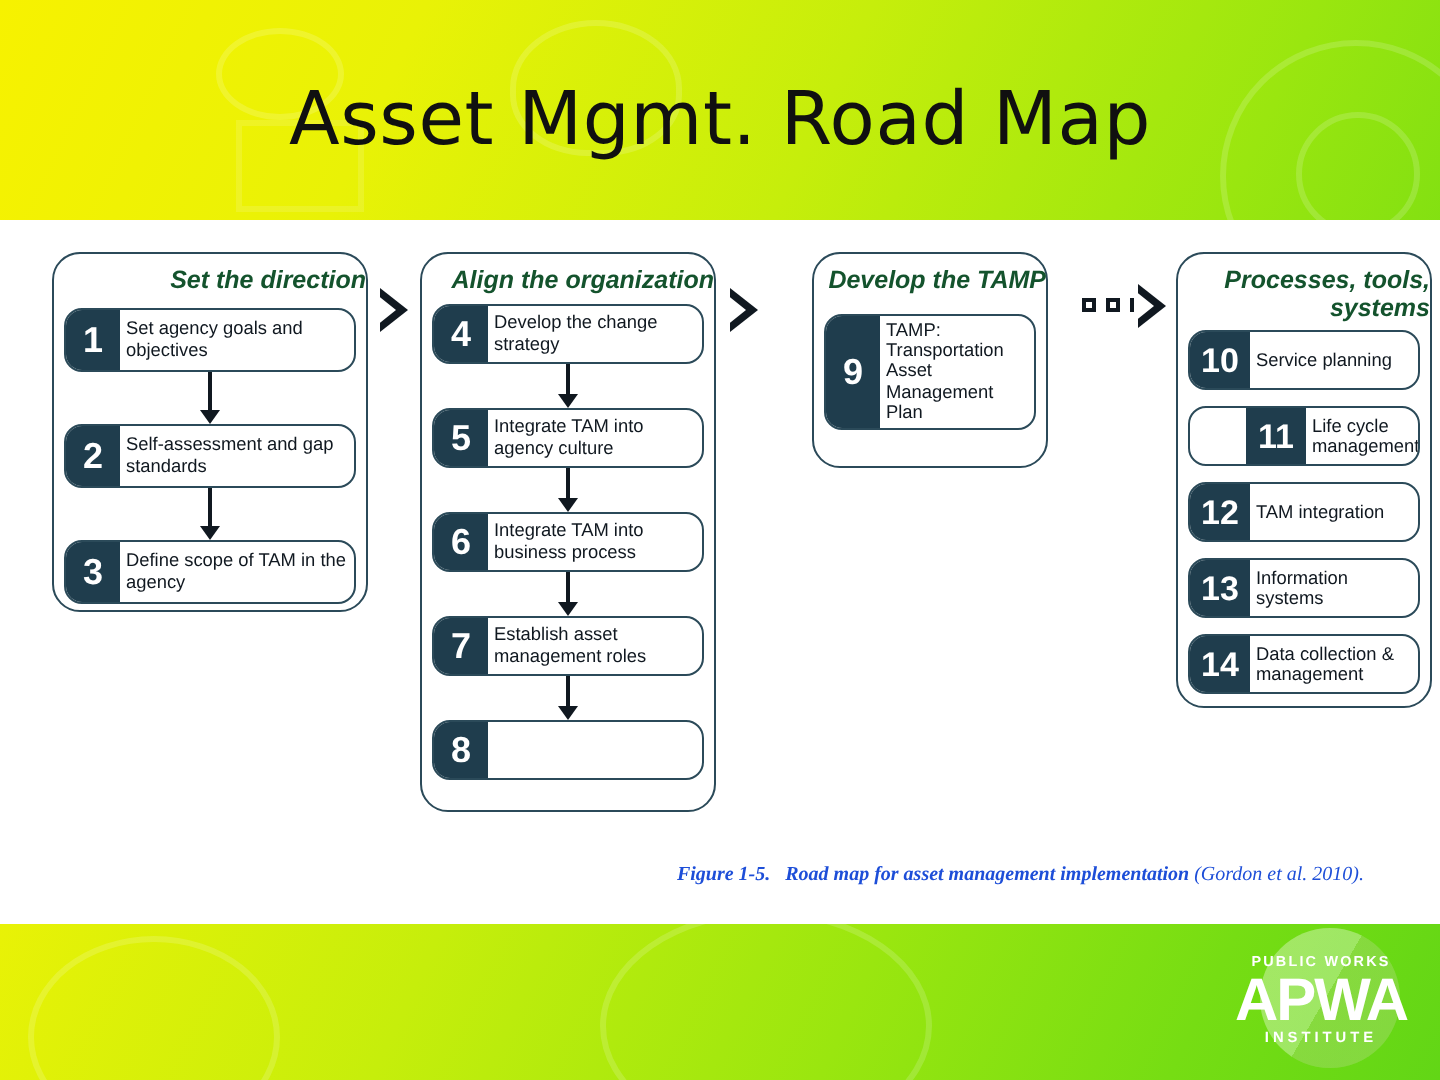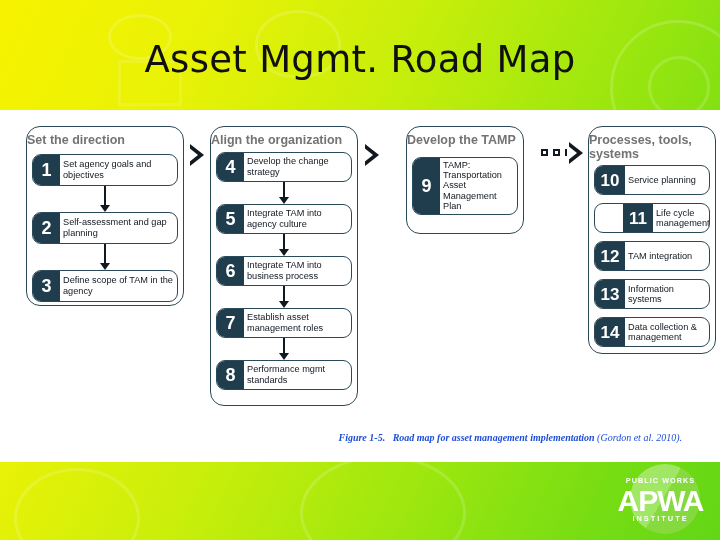"Set the direction" .col-title { color: #737373 -> #14532d; font-style: none -> italic; text-align: left -> right }
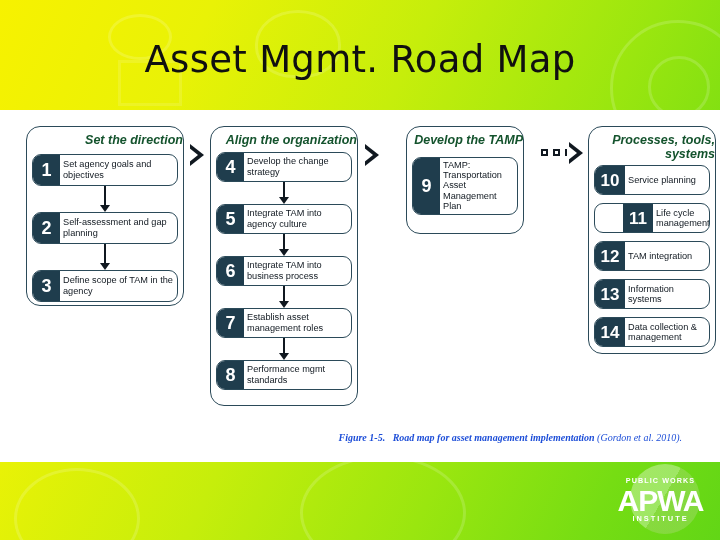"Self-assessment and gap planning" div.txt { text: planning -> standards }
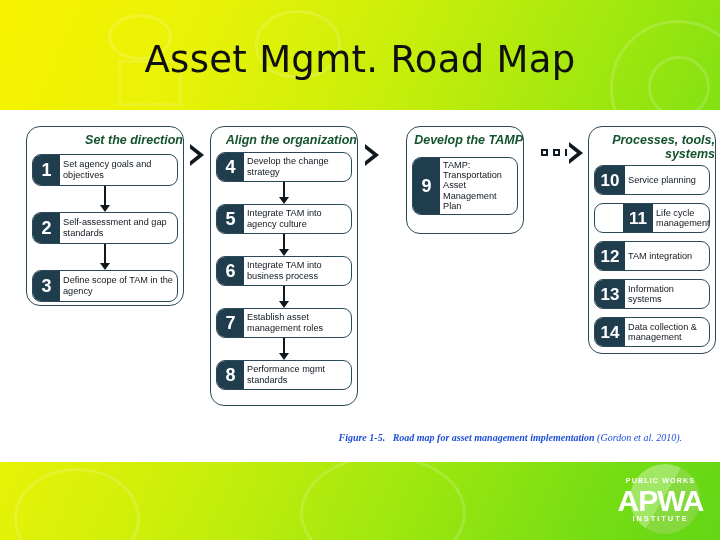"Performance mgmt standards" div.txt { html: <div>Performance mgmt standards</div> -> none }
